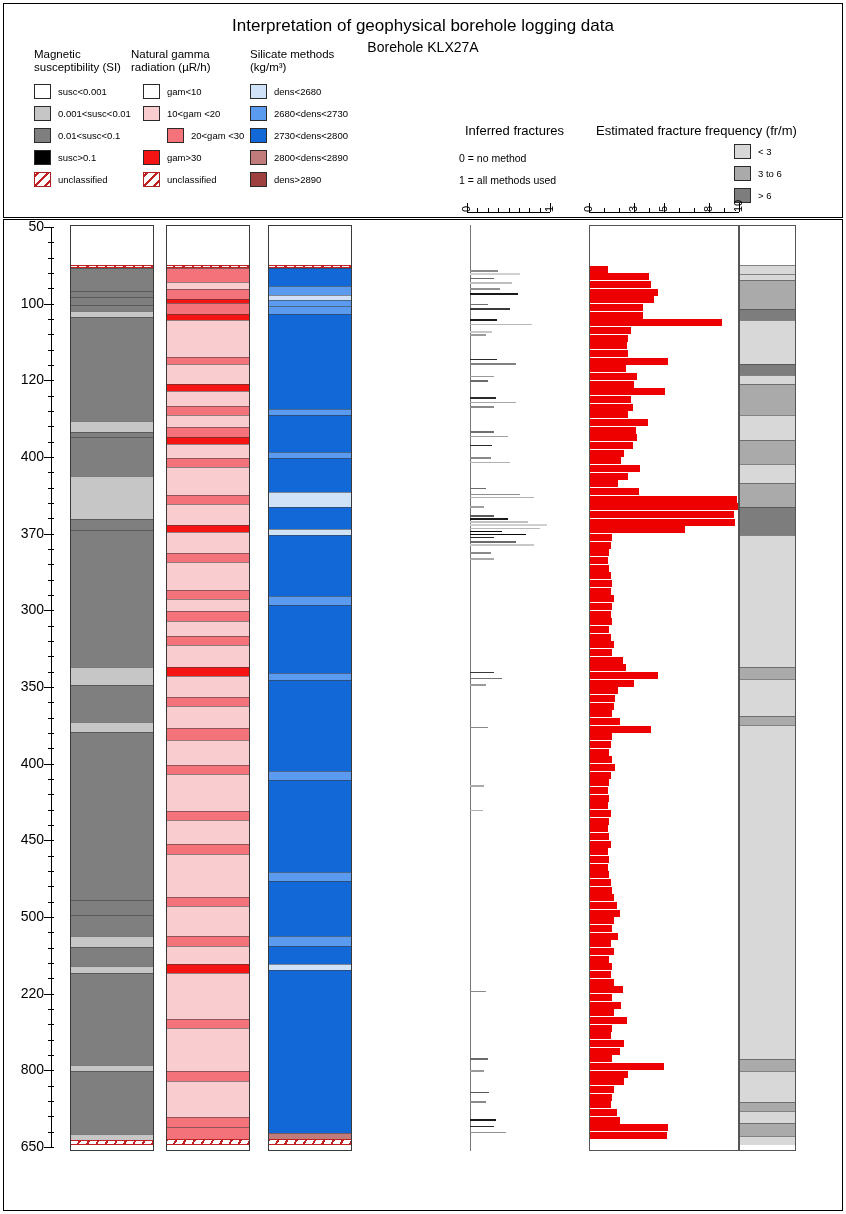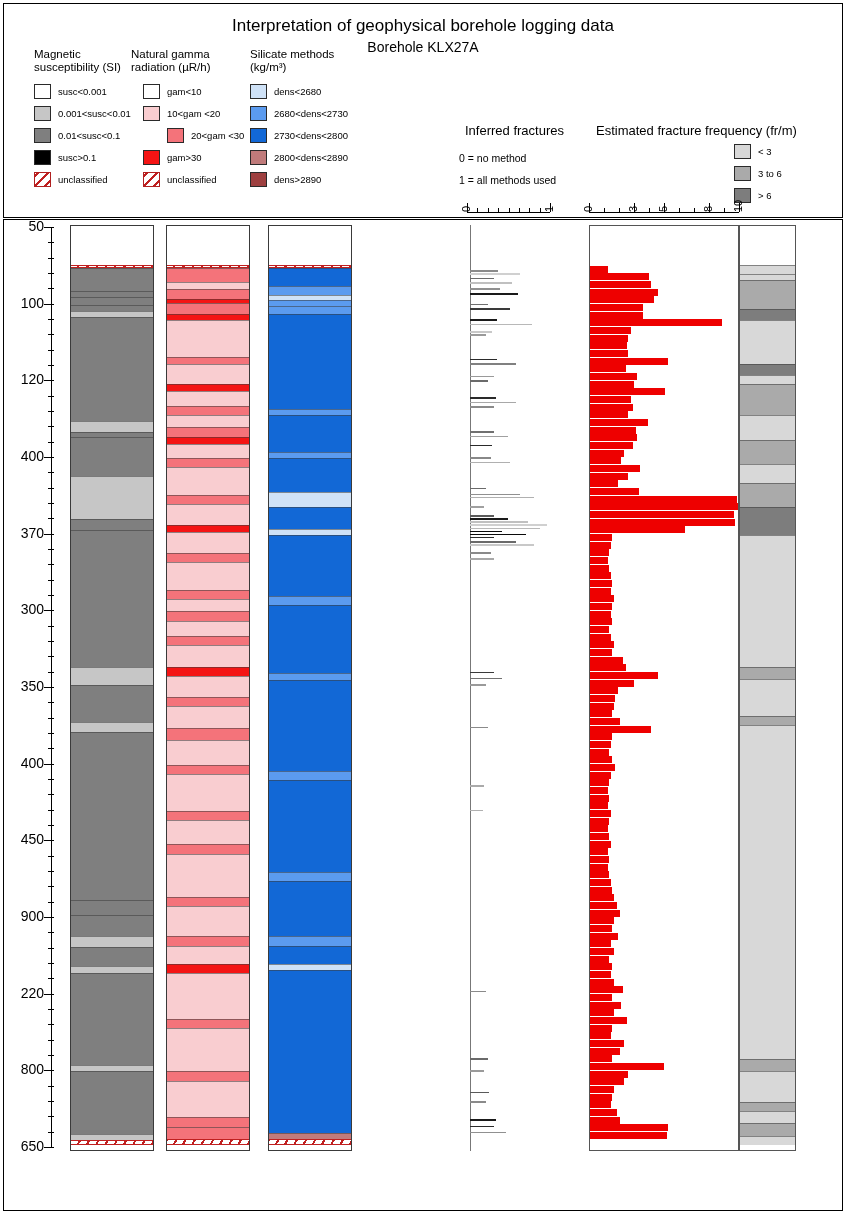"900" div.dlab { text: 900 -> 500 }
